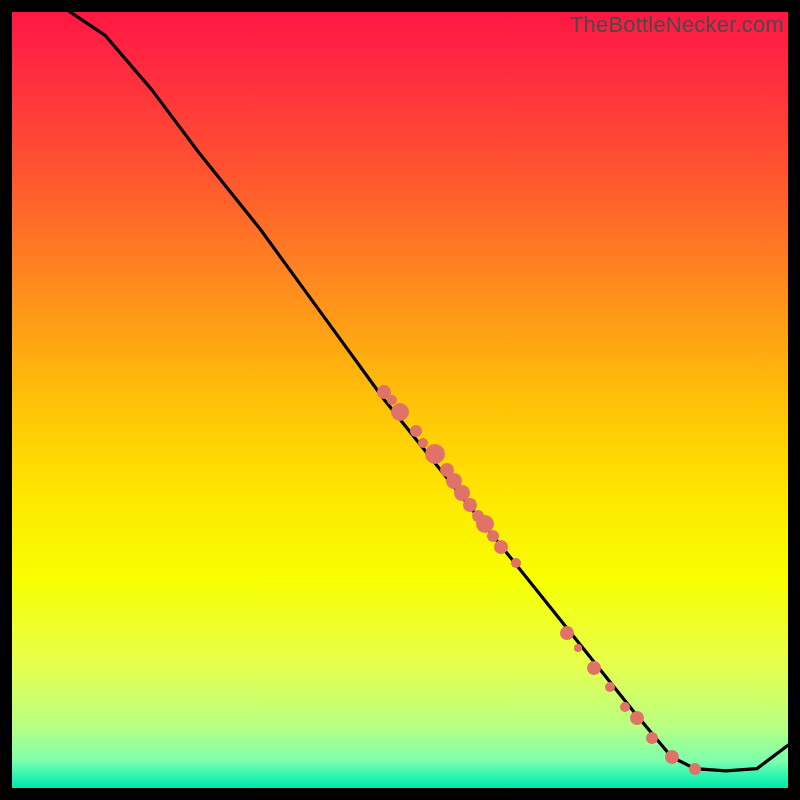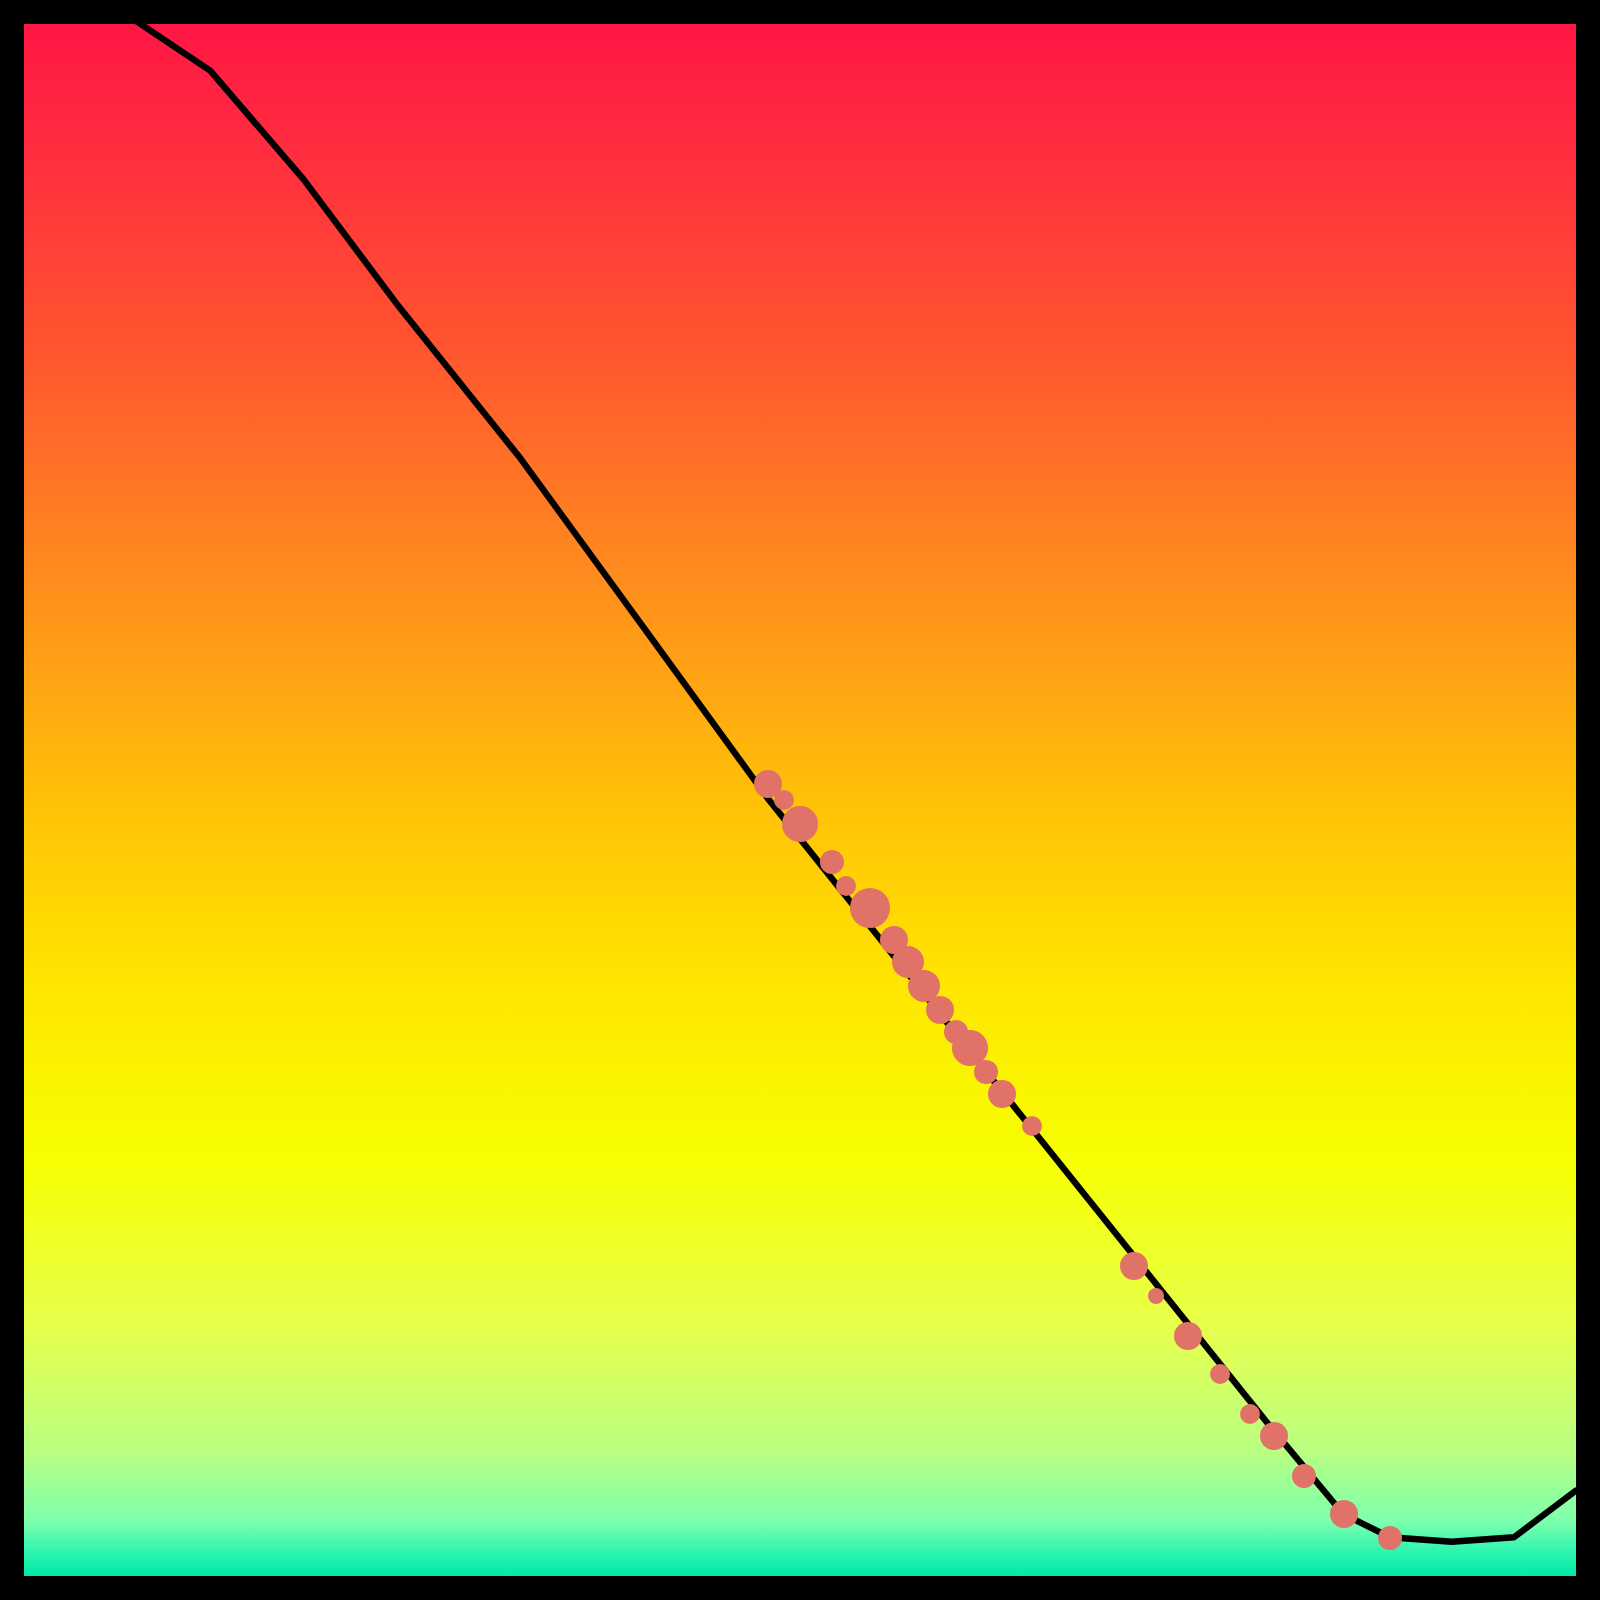"TheBottleNecker.com" div.watermark { html: none -> <div>TheBottleNecker.com</div> }
